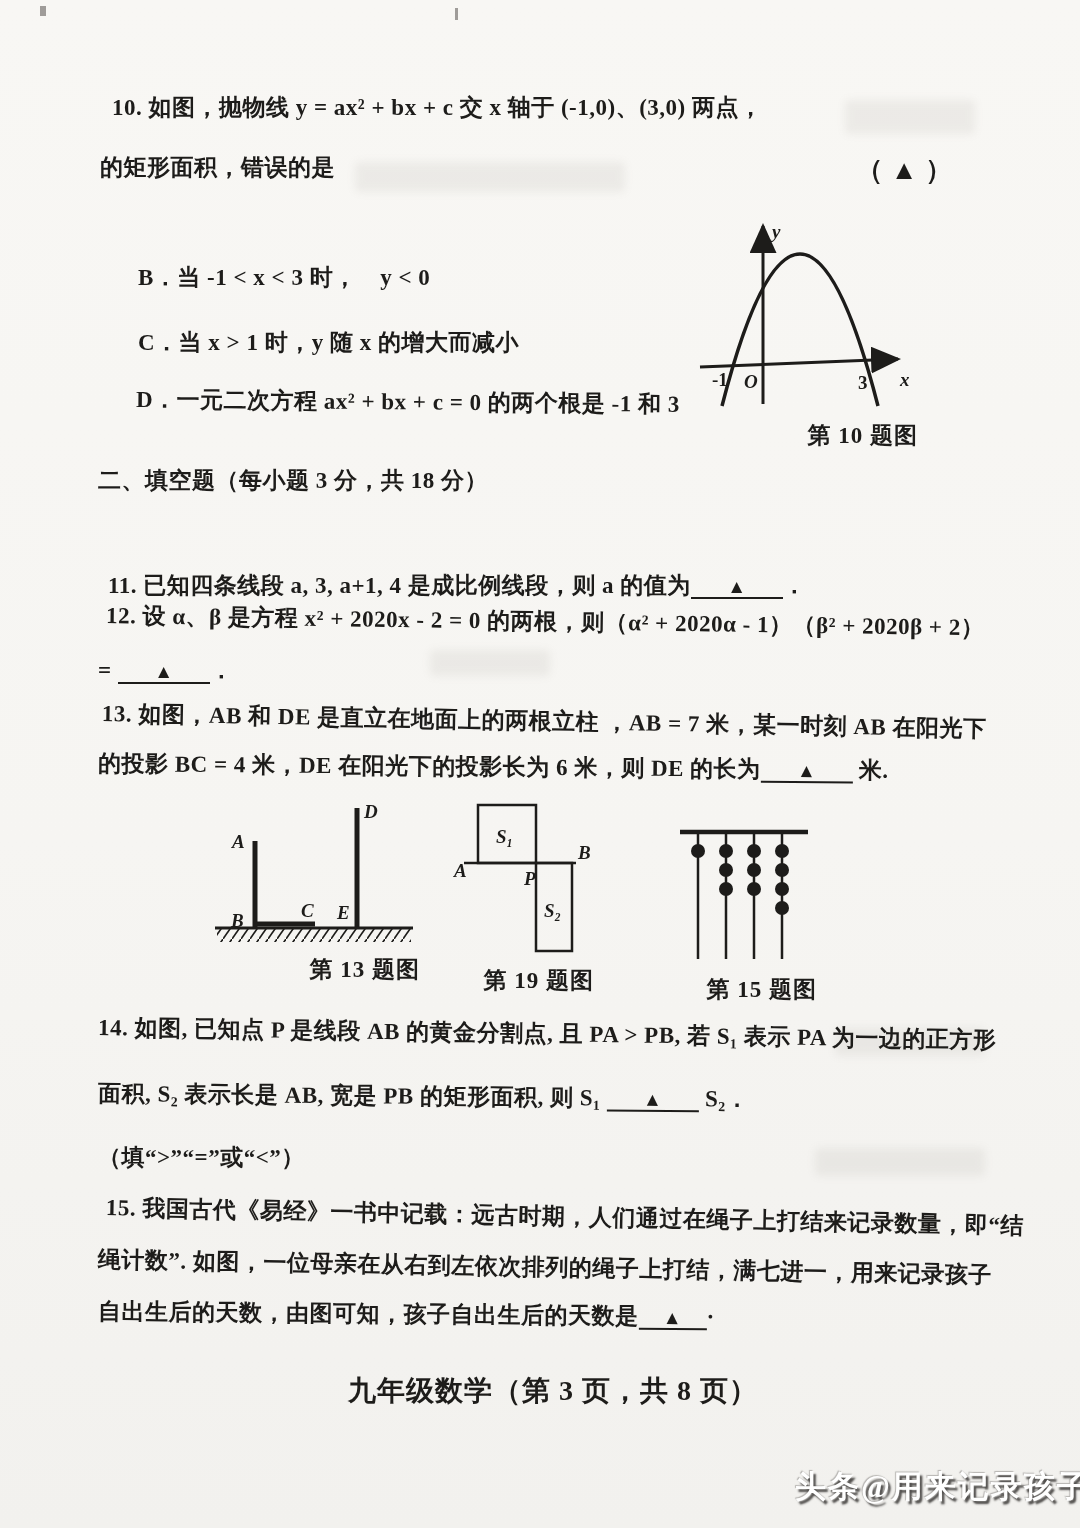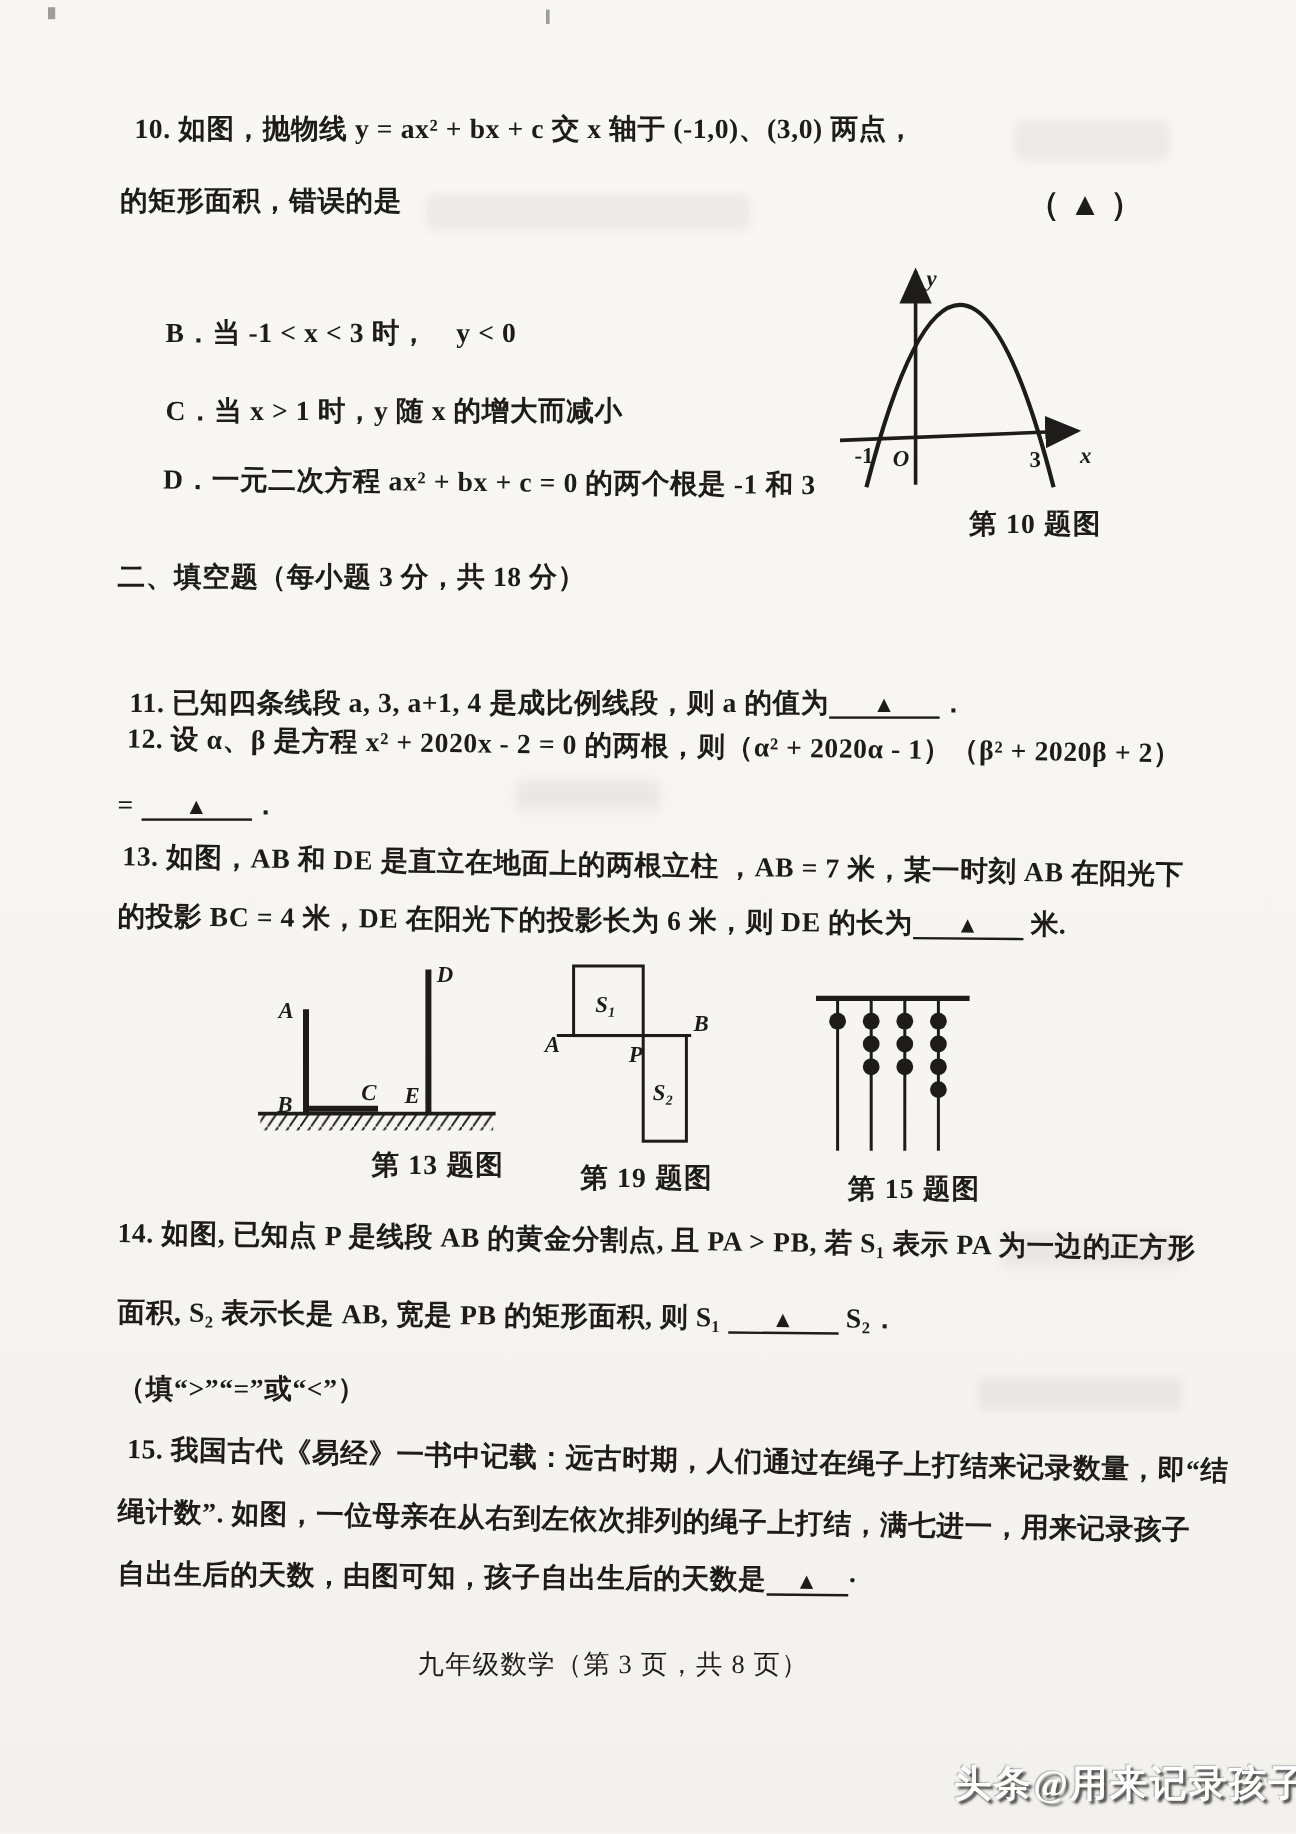"九年级数学（第 3 页，共 8 页）" .footer { font-size: 22px -> 28px; font-weight: 400 -> 700 }
